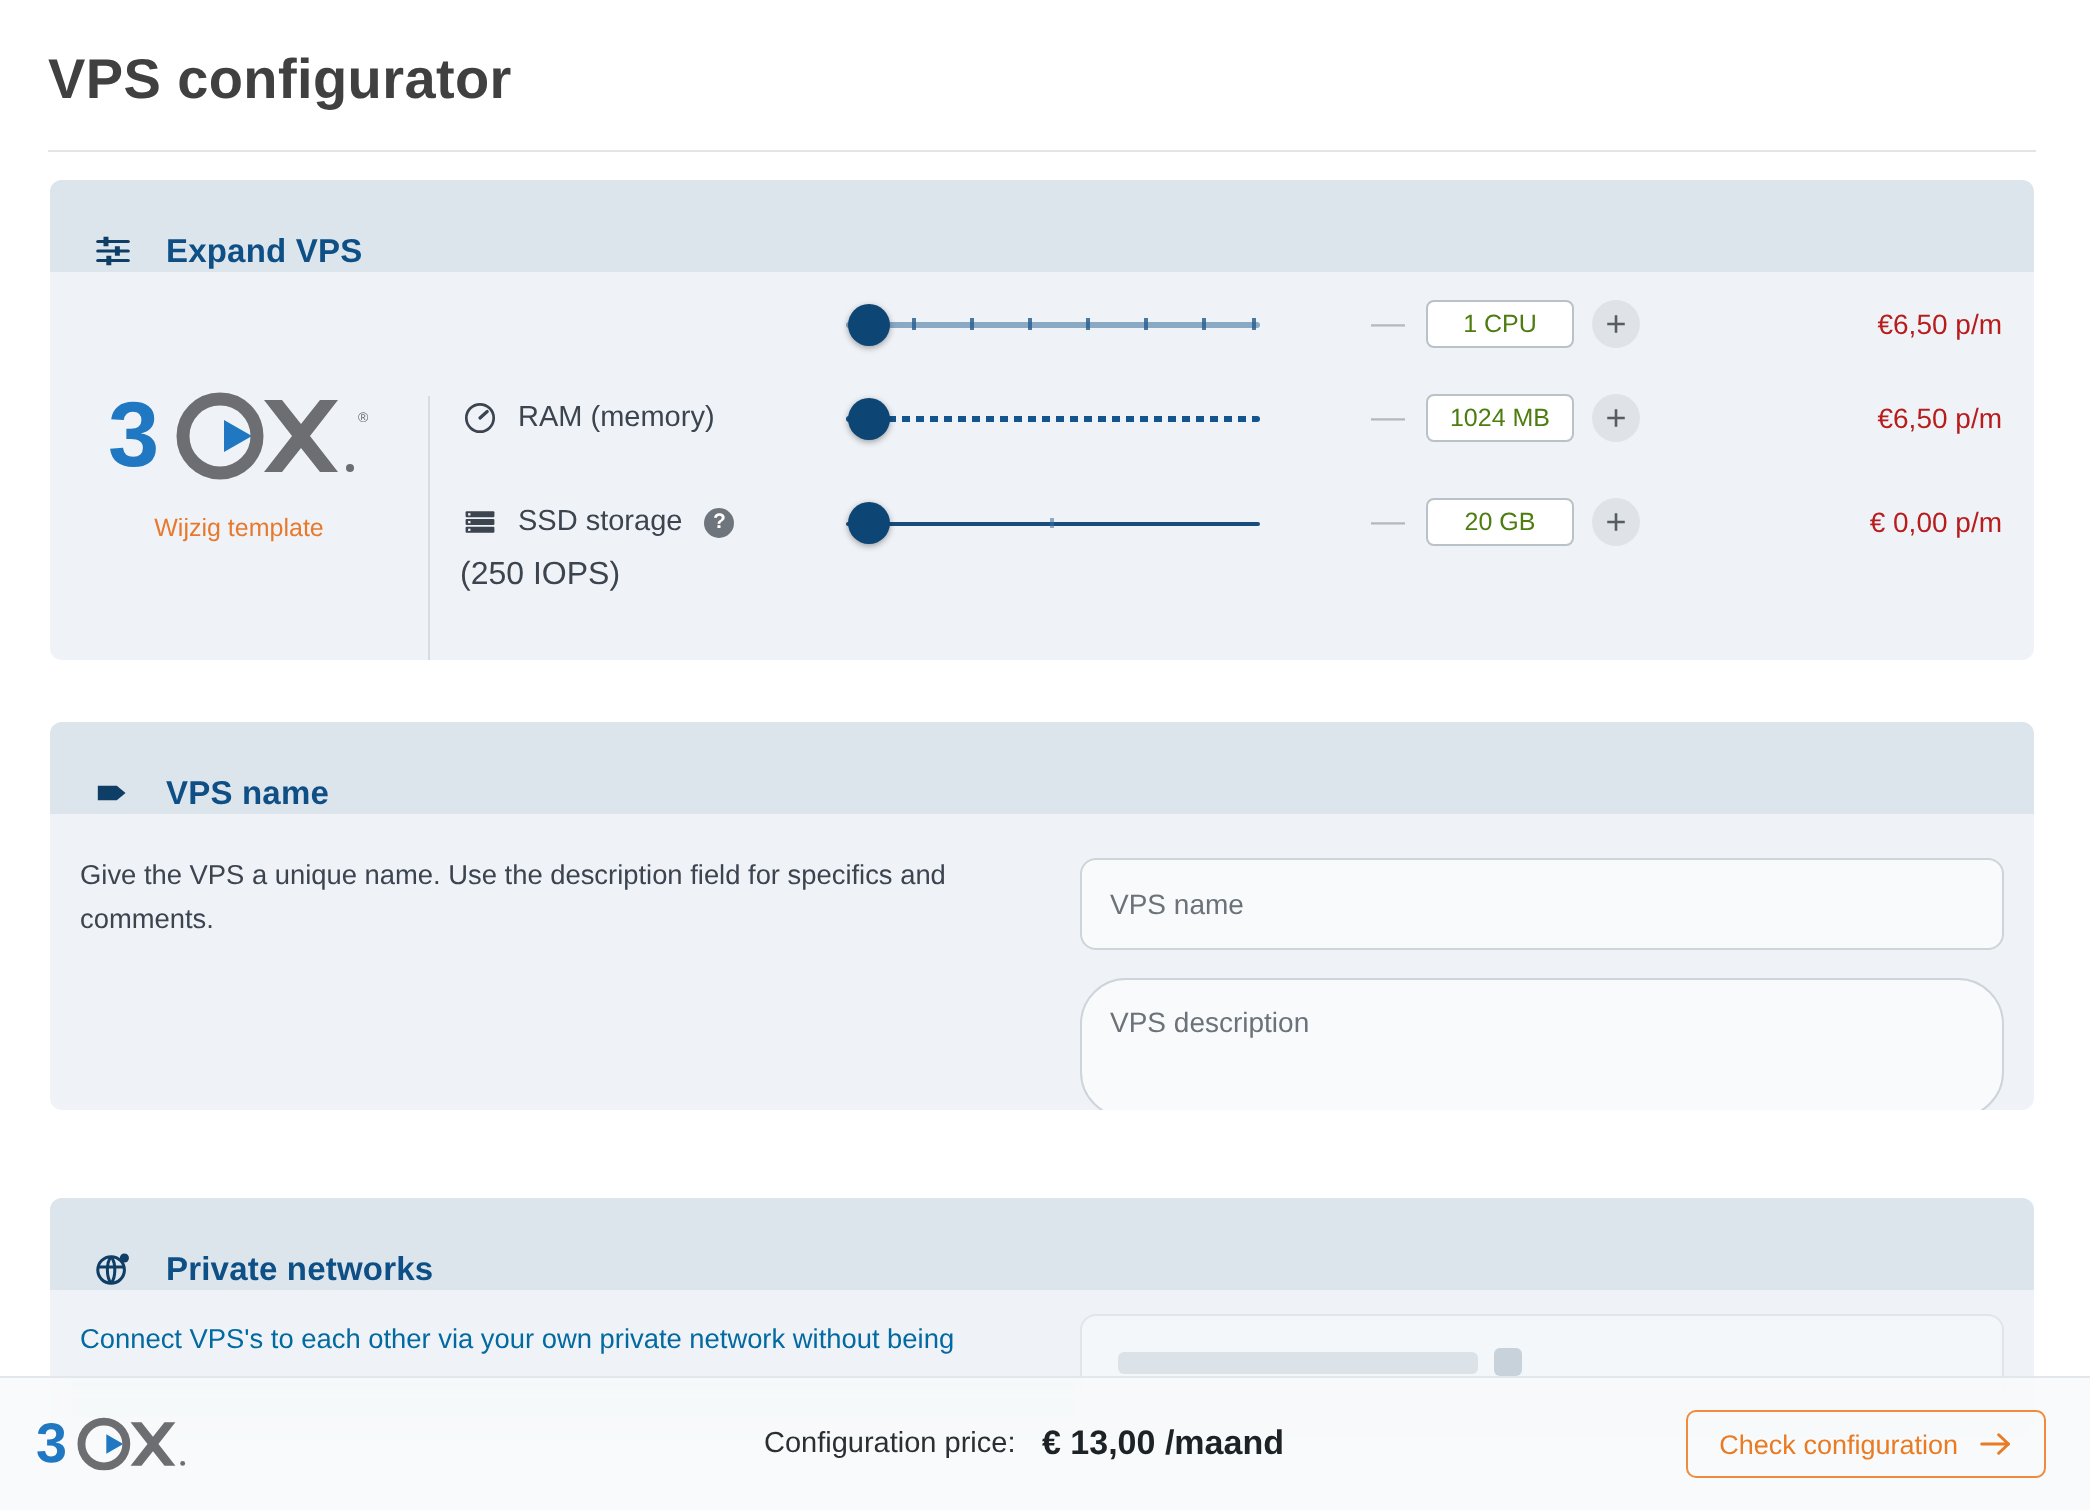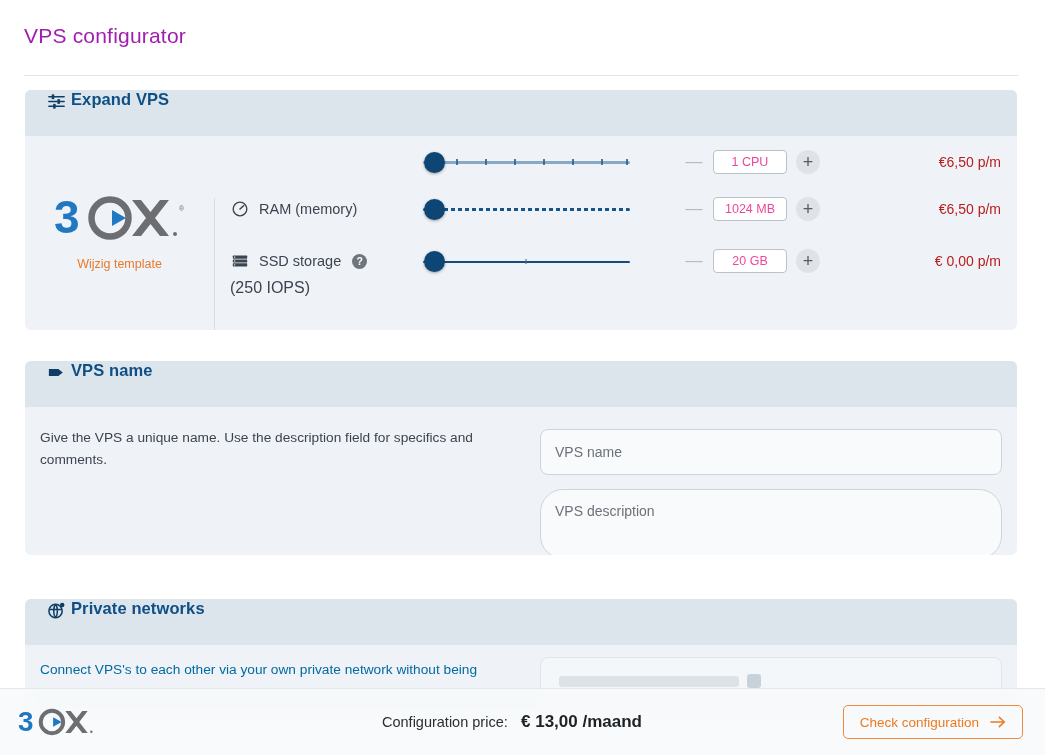"VPS configurator" .page-title { color: #a21caf -> #404040; font-size: 21px -> 28px; font-weight: 400 -> 700 }
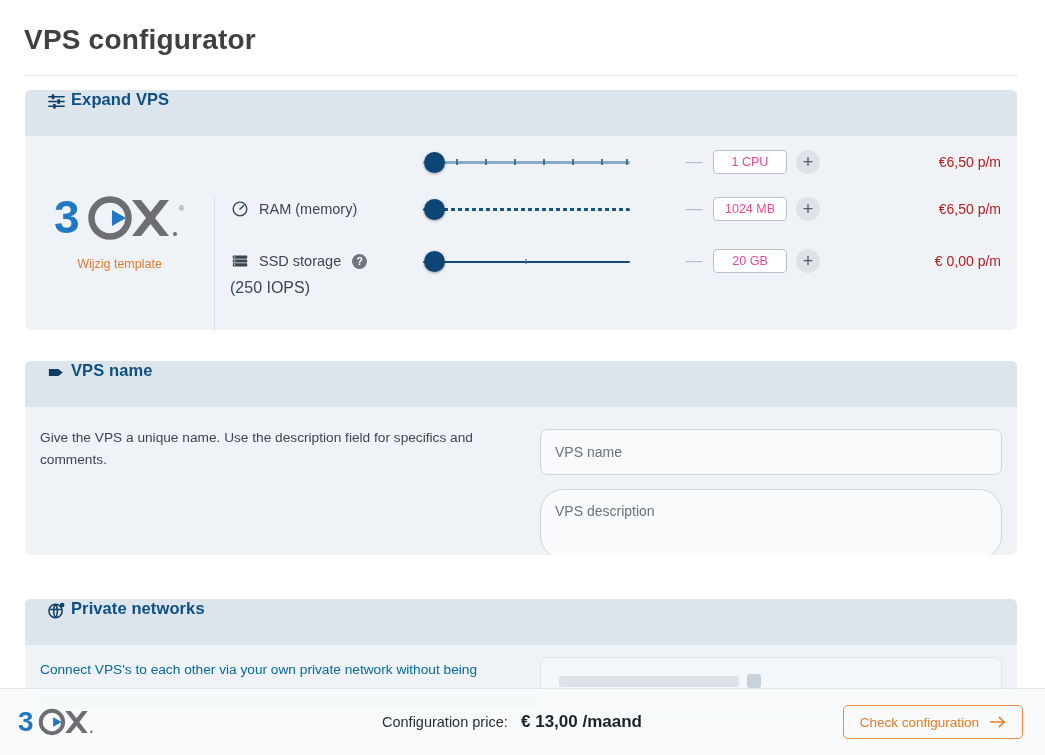"Expand VPS" .card-head { align-items: flex-start -> flex-end; gap: 4px -> 16px }
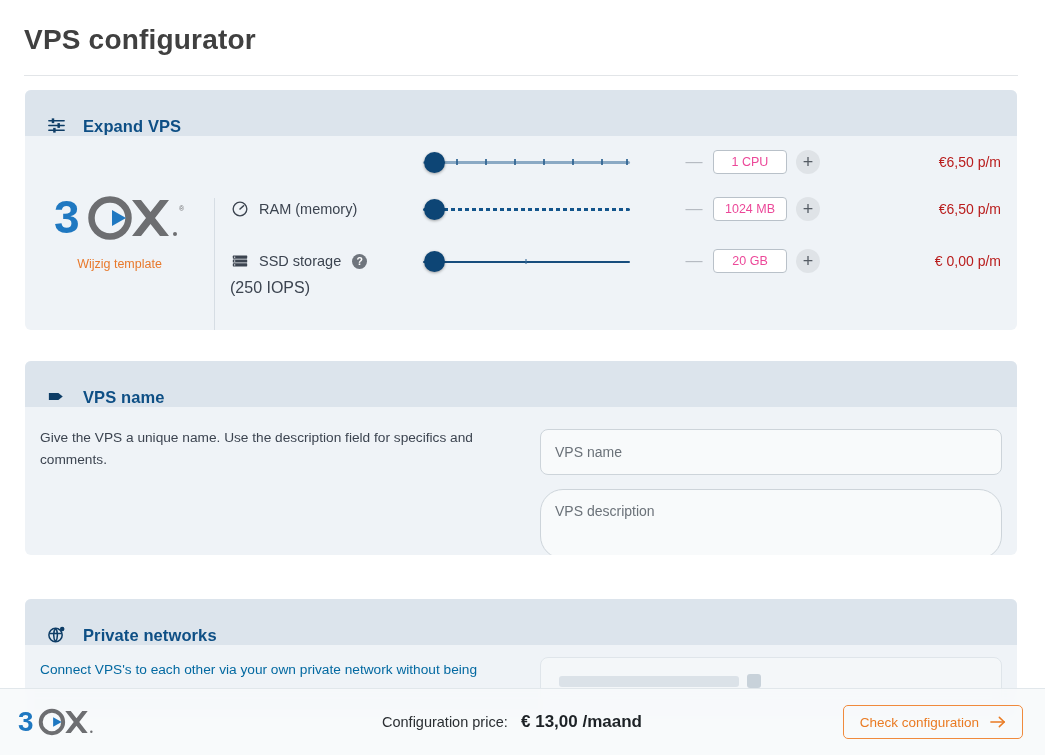"1 CPU" .valbox { color: #ec4899 -> #4d7c0f }
